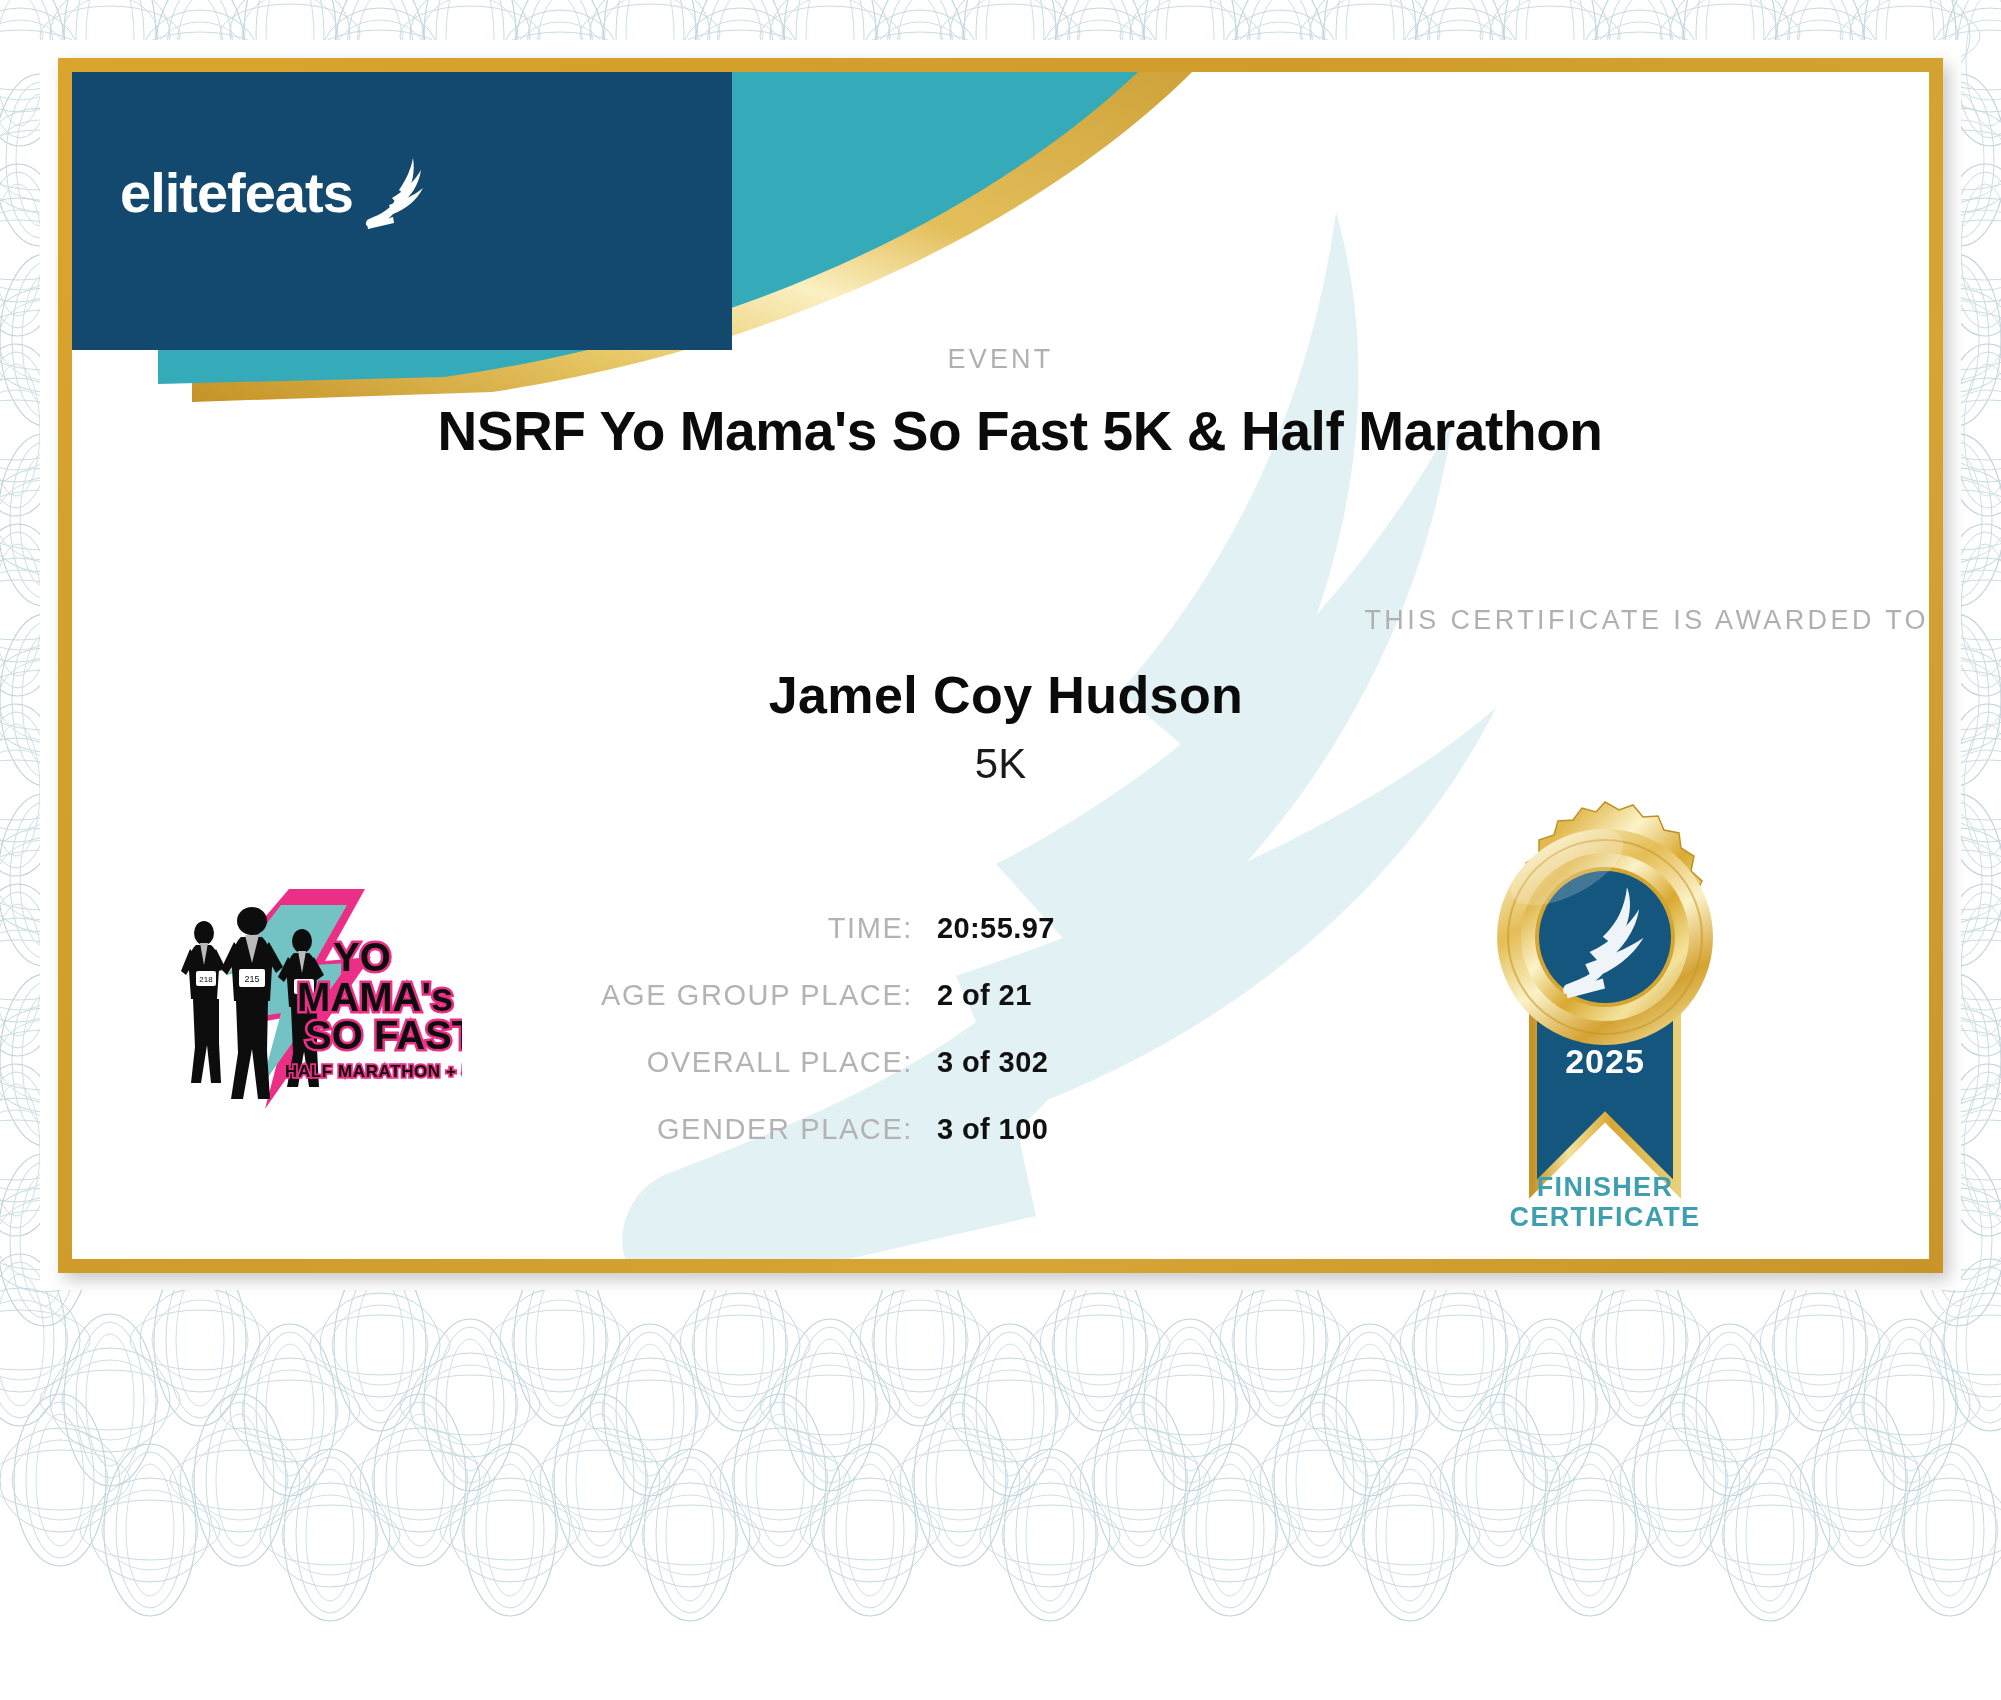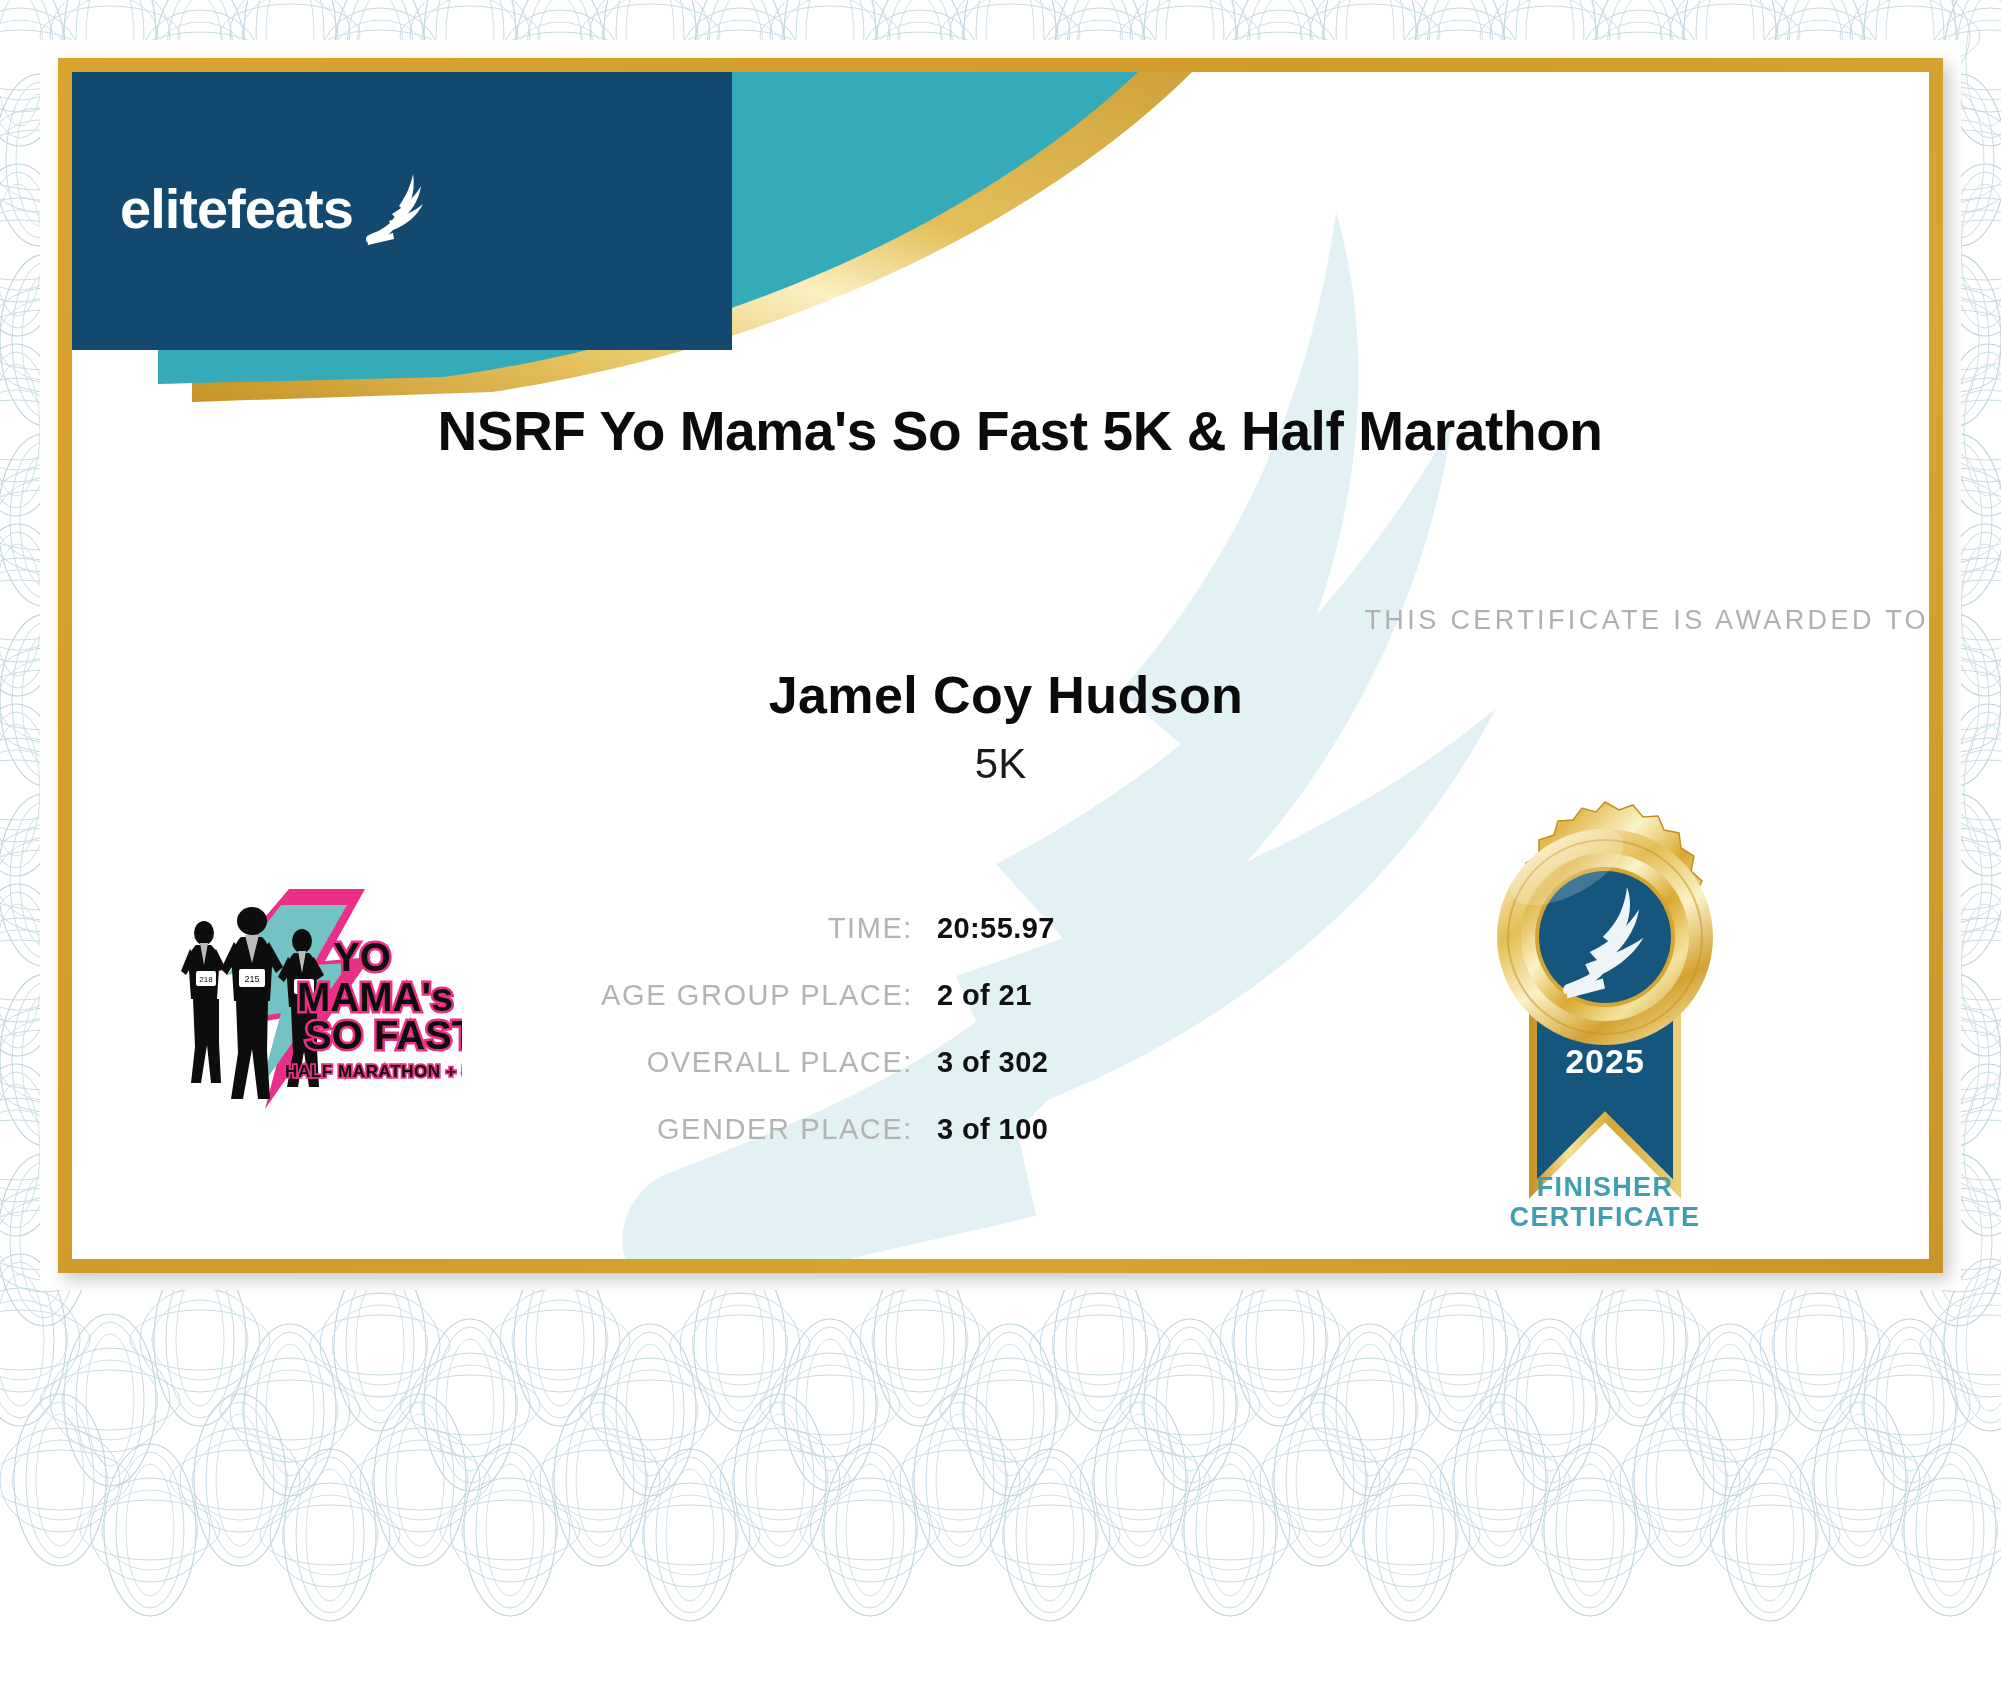"elitefeats" div { top: 98px -> 82px }
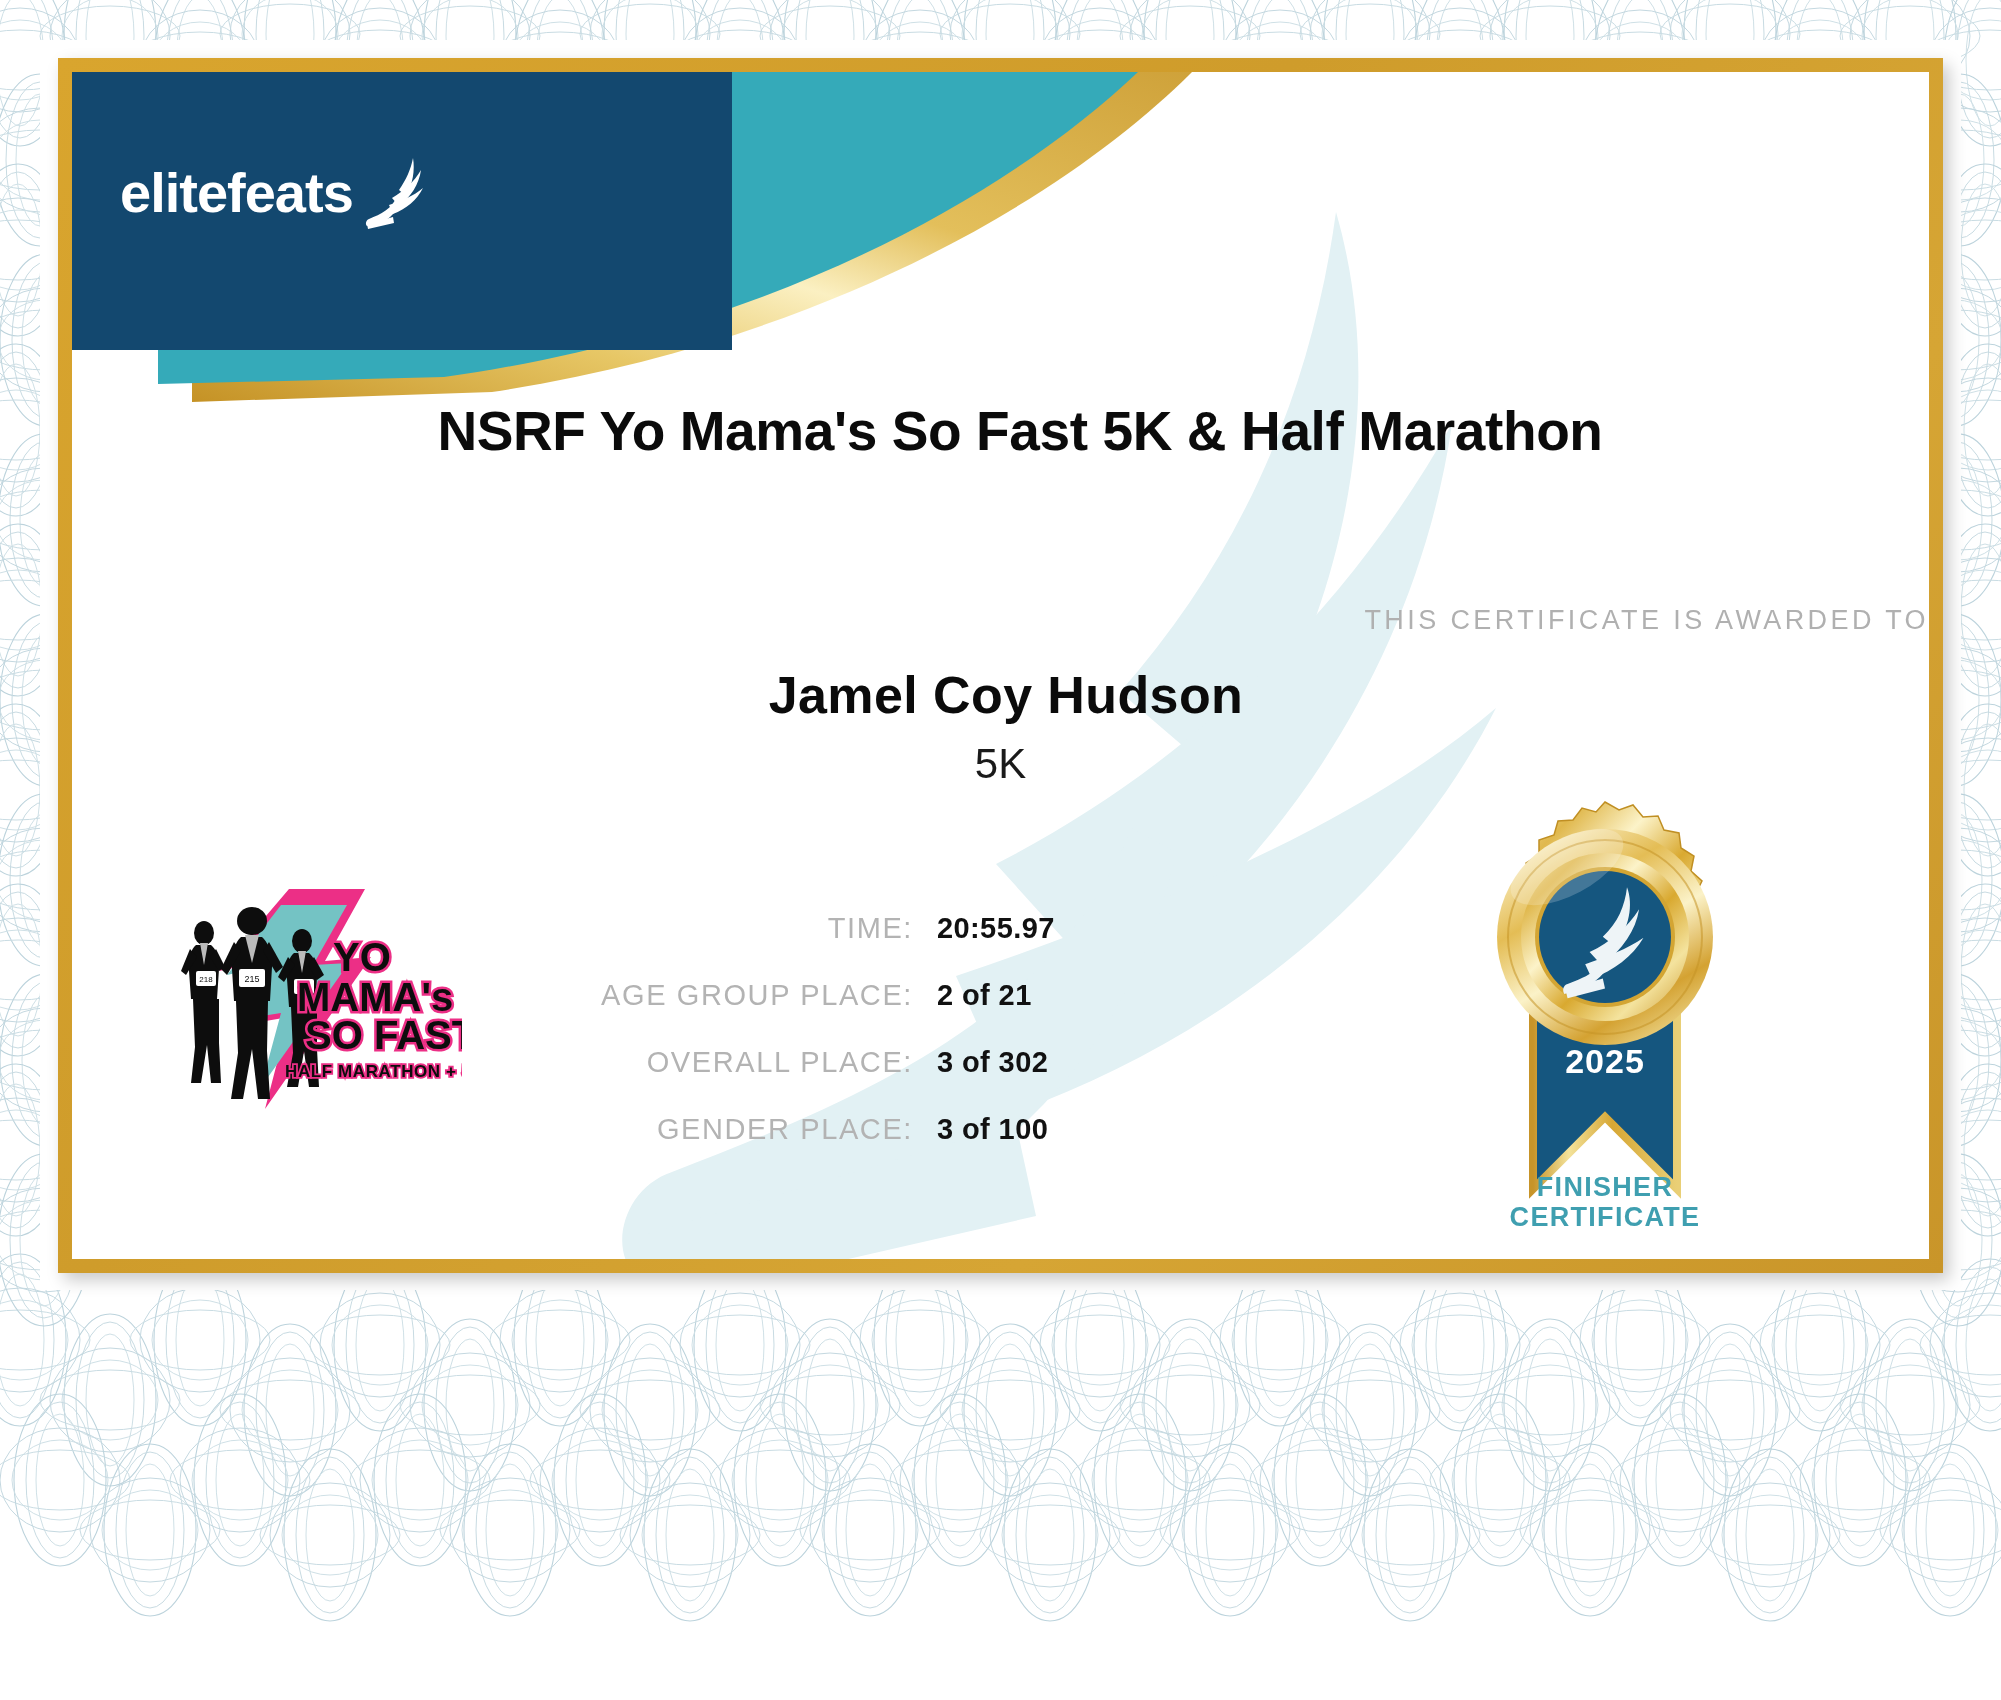"EVENT" div.label-muted { html: none -> <div>EVENT</div> }
